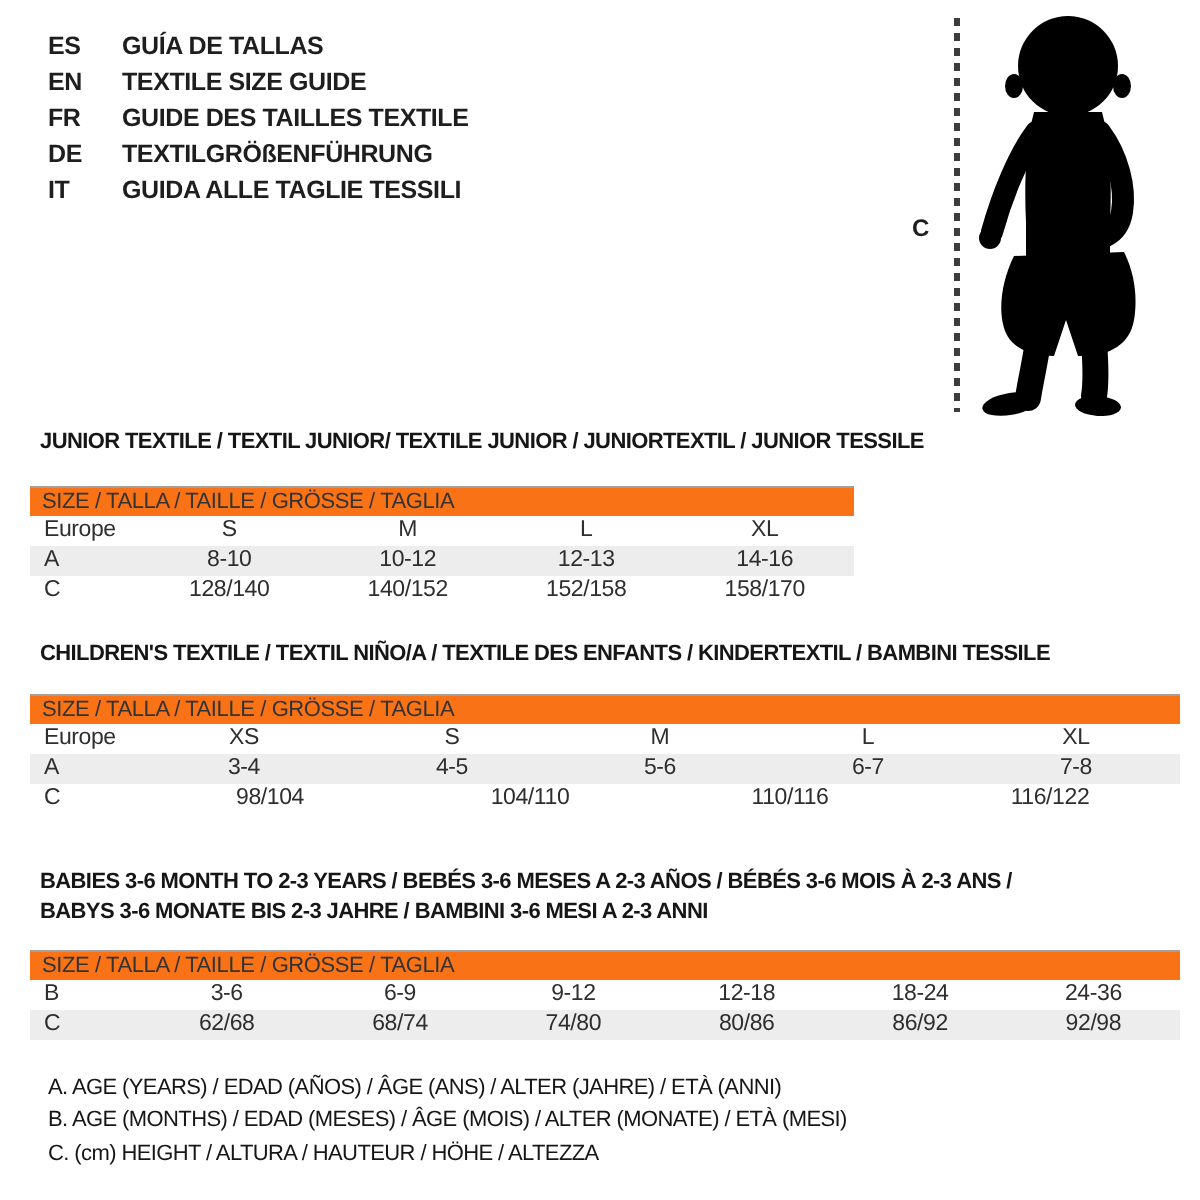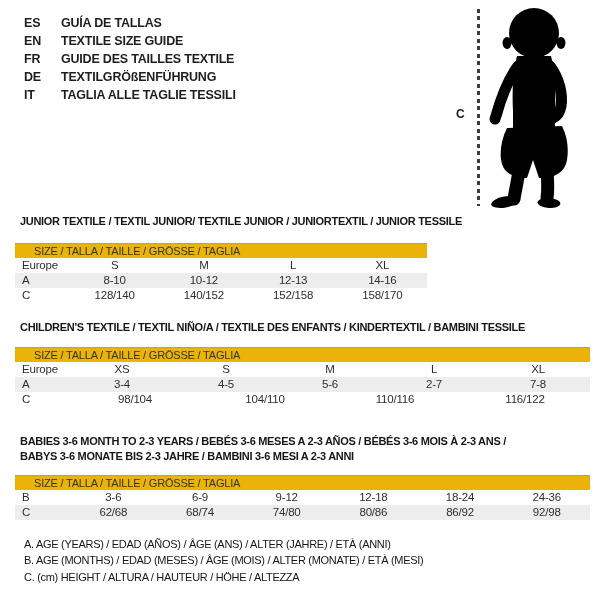"TAGLIA ALLE TAGLIE TESSILI" span.lang-title { text: TAGLIA -> GUIDA }
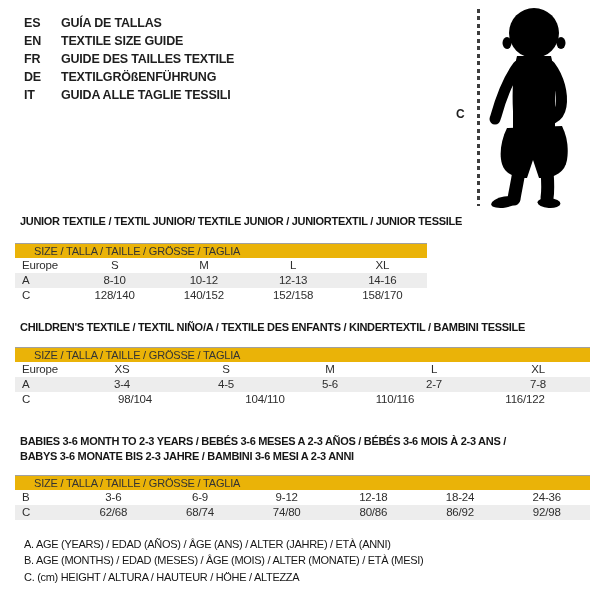"SIZE / TALLA / TAILLE" .size-header { background: #eab308 -> #f97316; padding-left: 19px -> 6px }
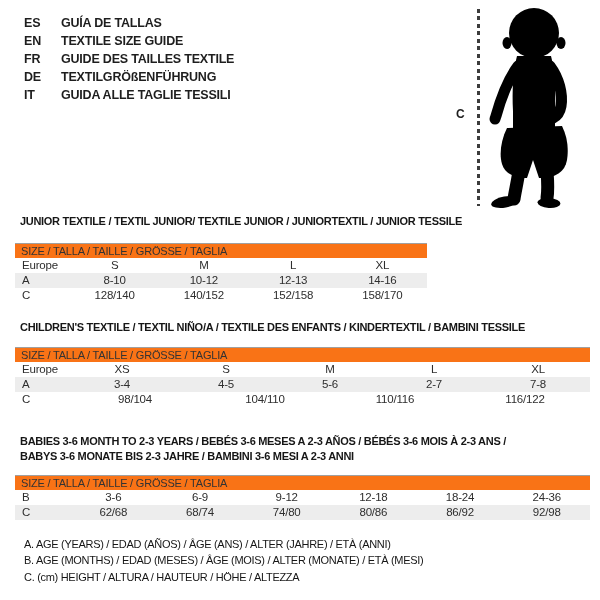"2-7" div.t-cell { text: 2-7 -> 6-7 }
